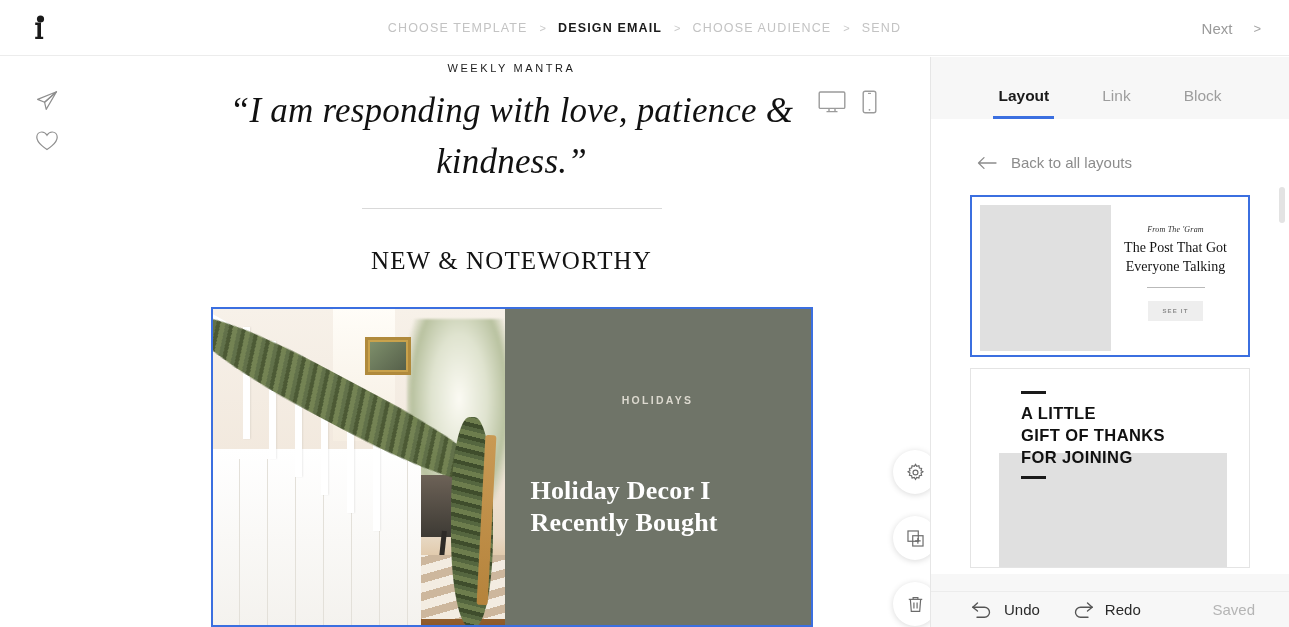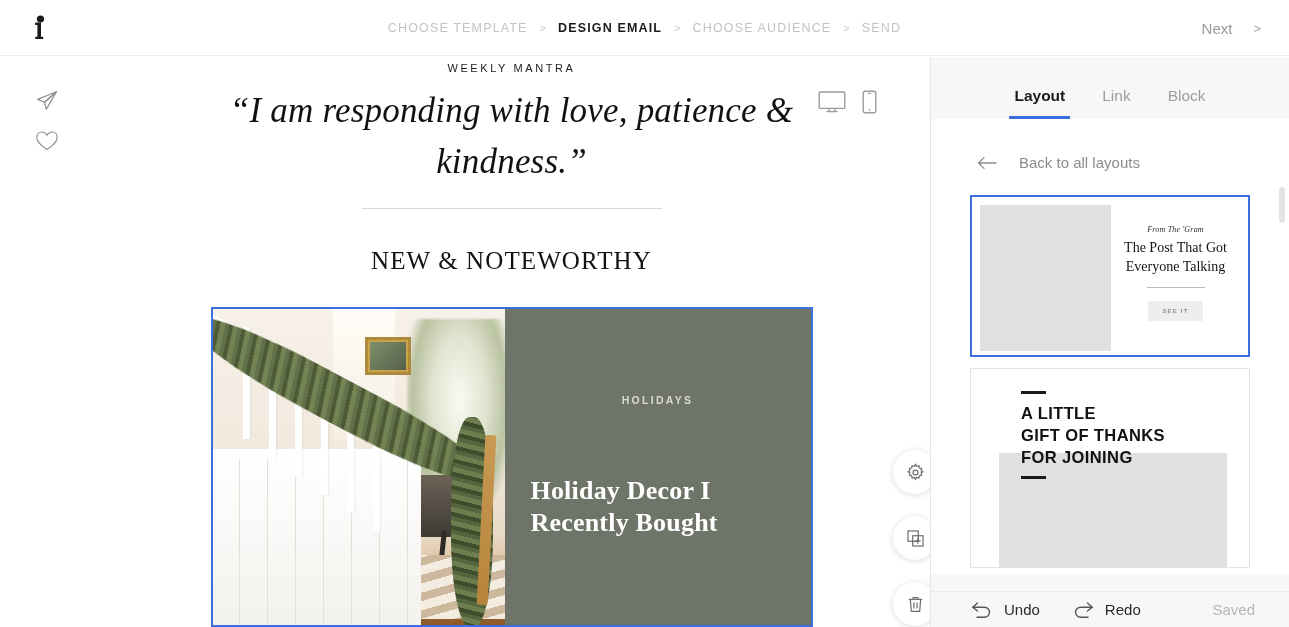"Layout" .tabs { gap: 1px -> 17px }
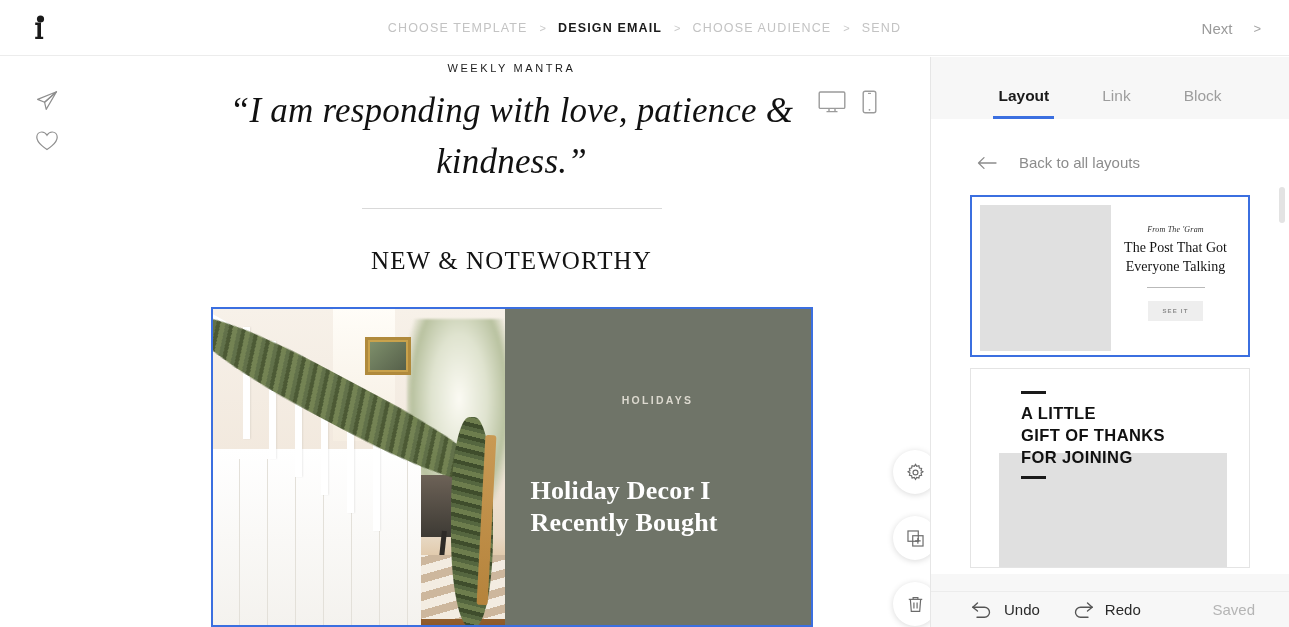"Back to all layouts" .back-link { gap: 22px -> 14px }
